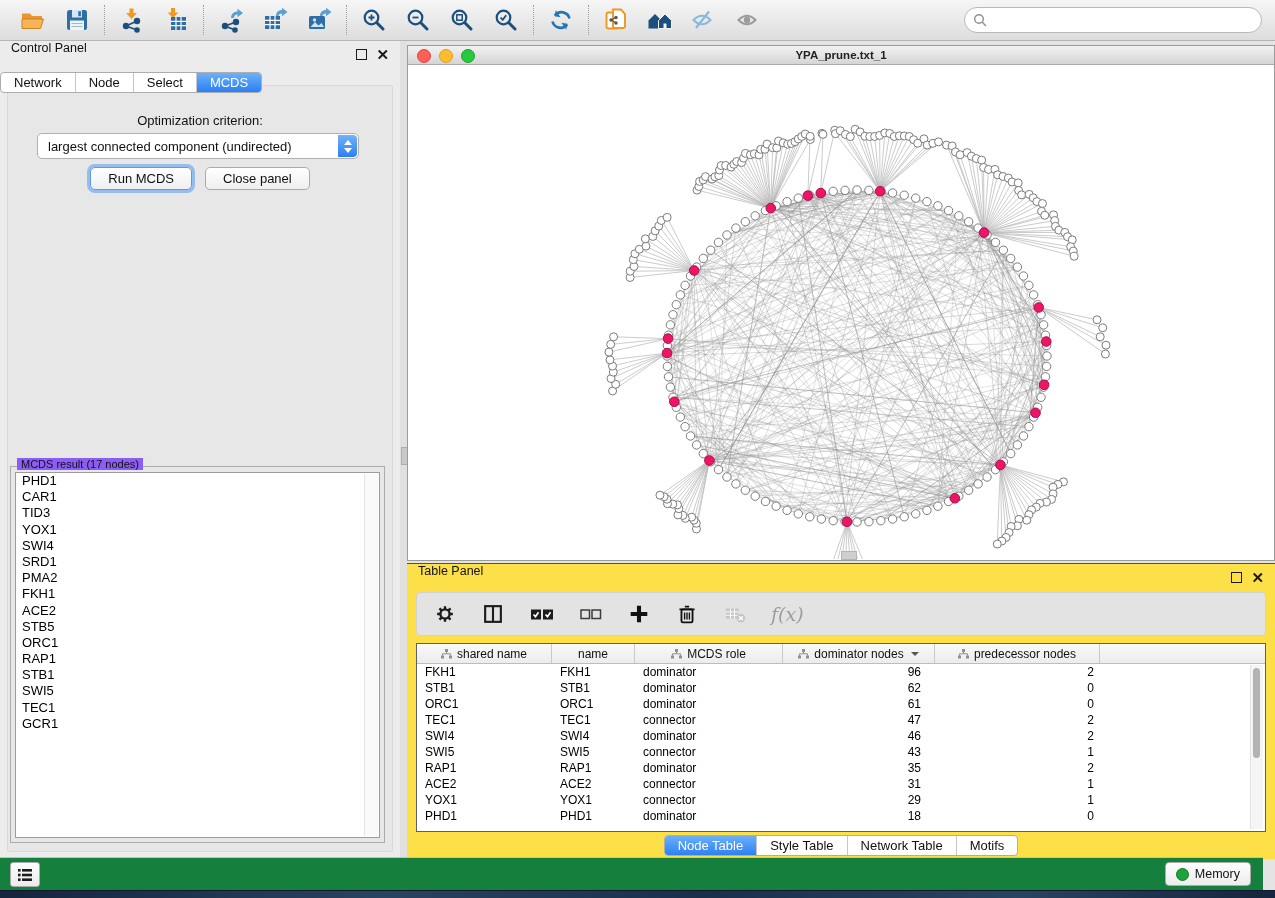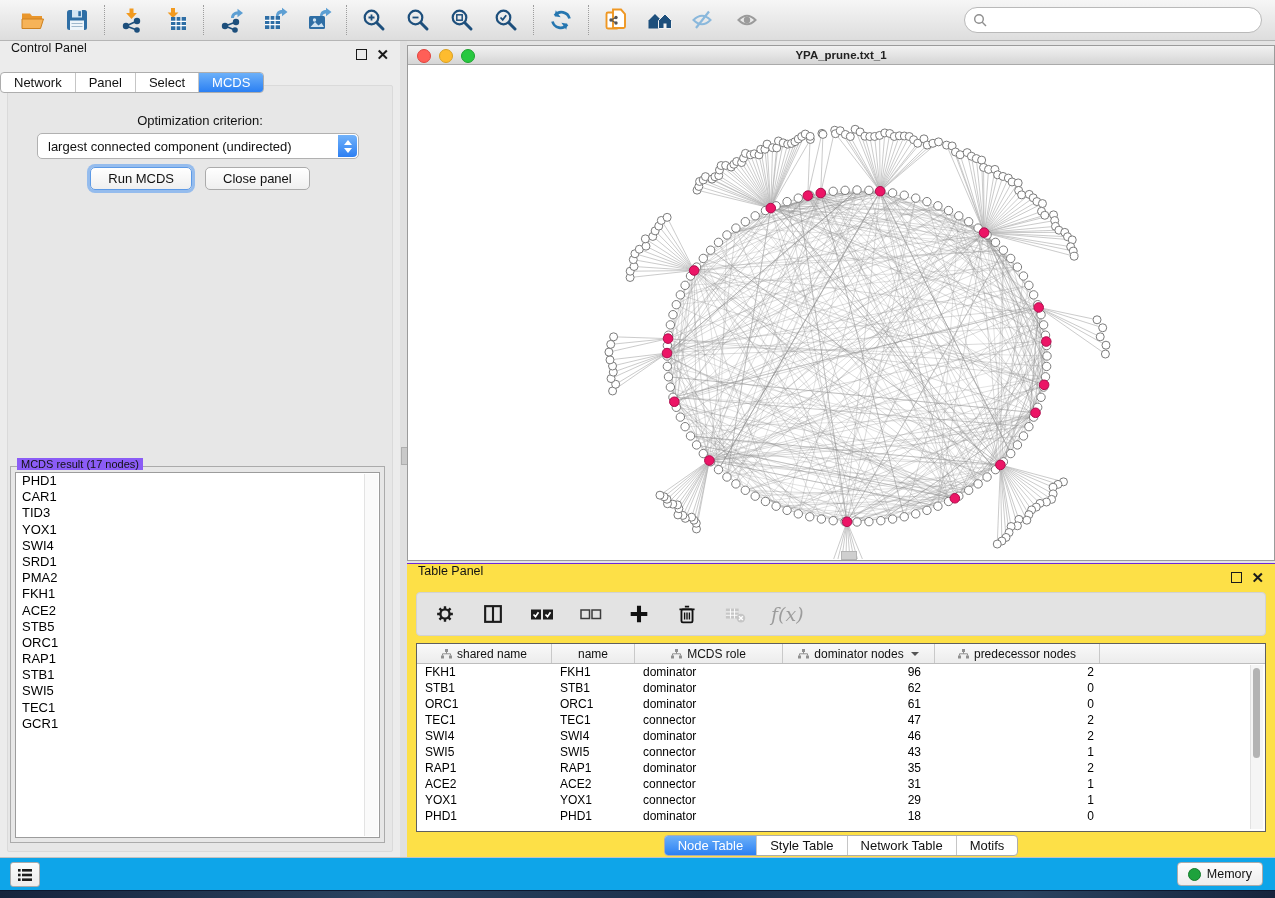"Panel" div { text: Panel -> Node }
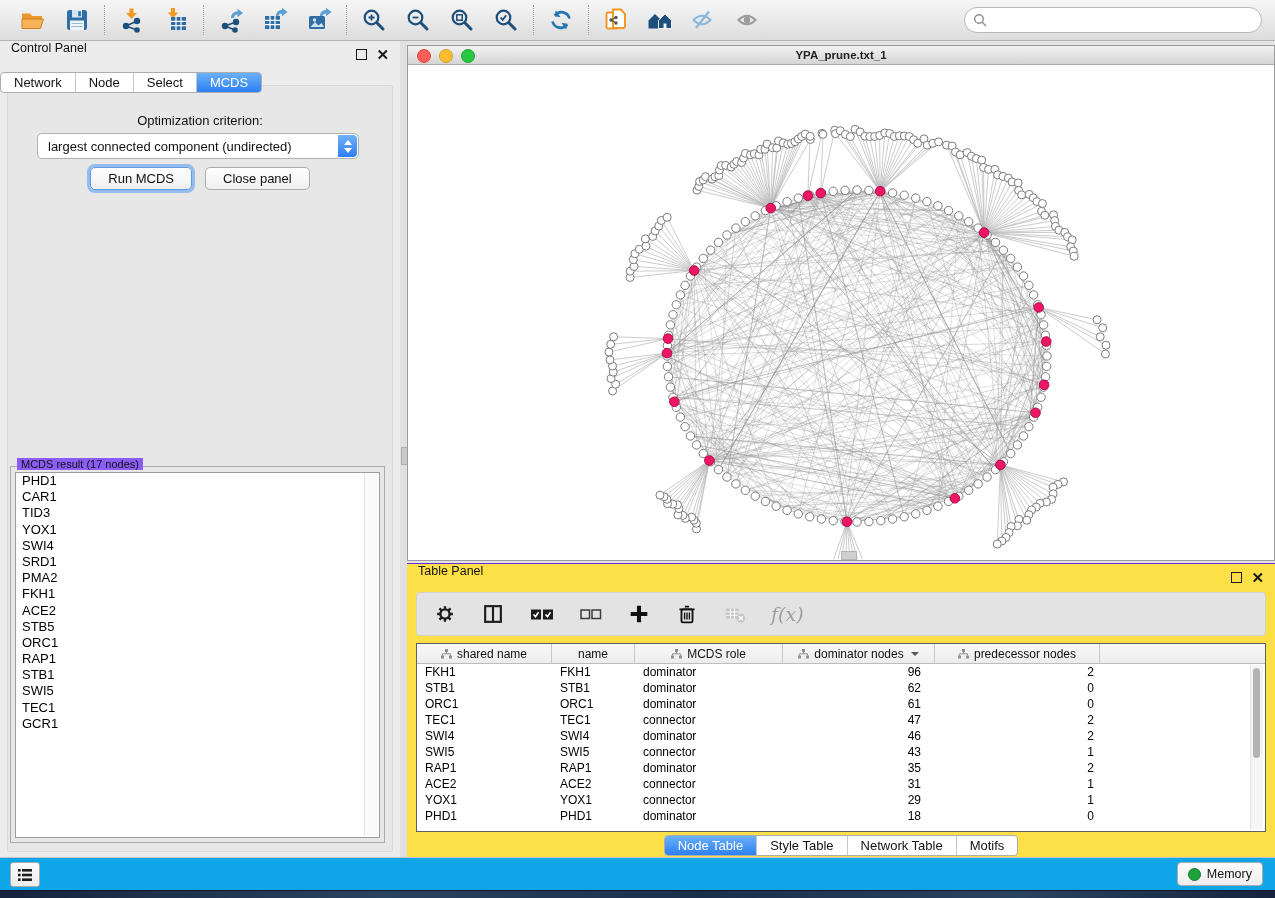"Memory" .status { background: #0ea5e9 -> #15803d; right: 0 -> 12px }
